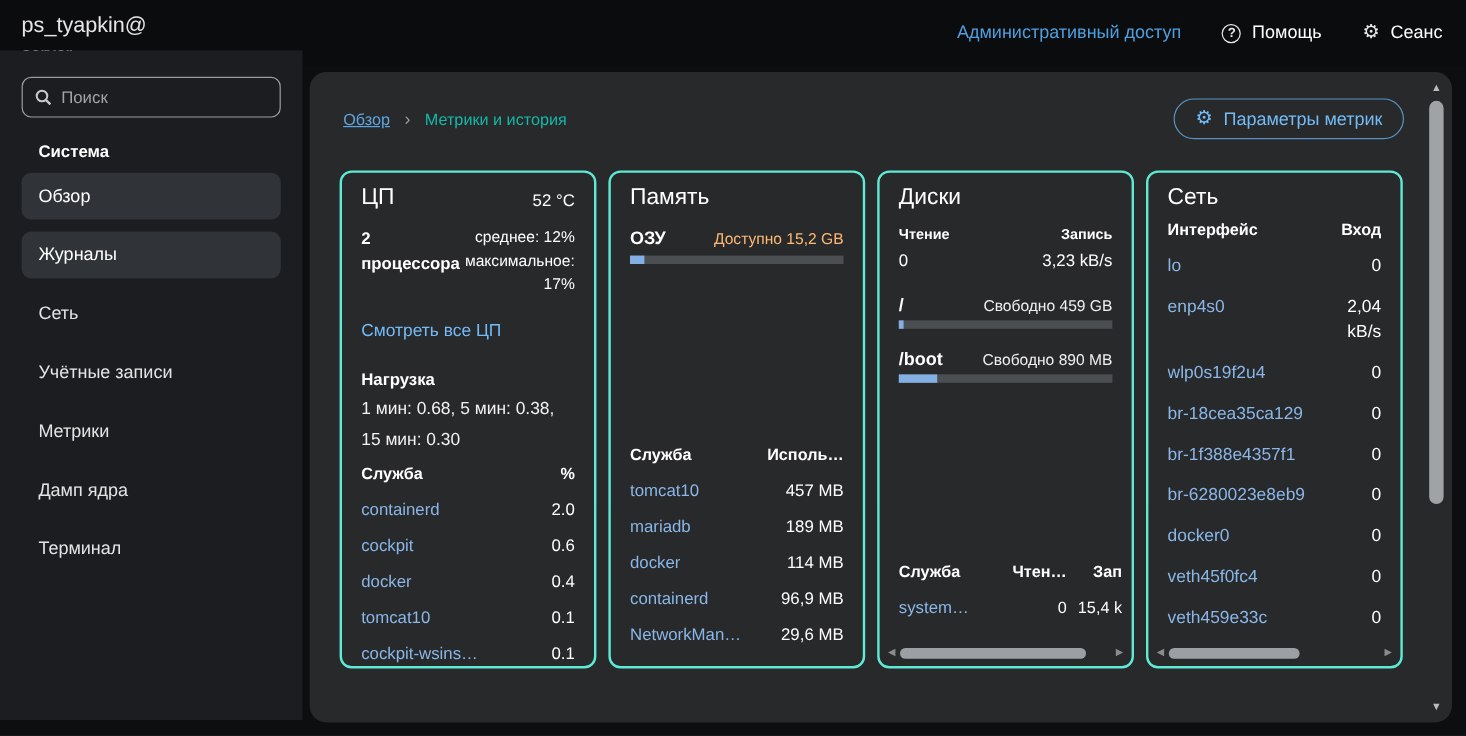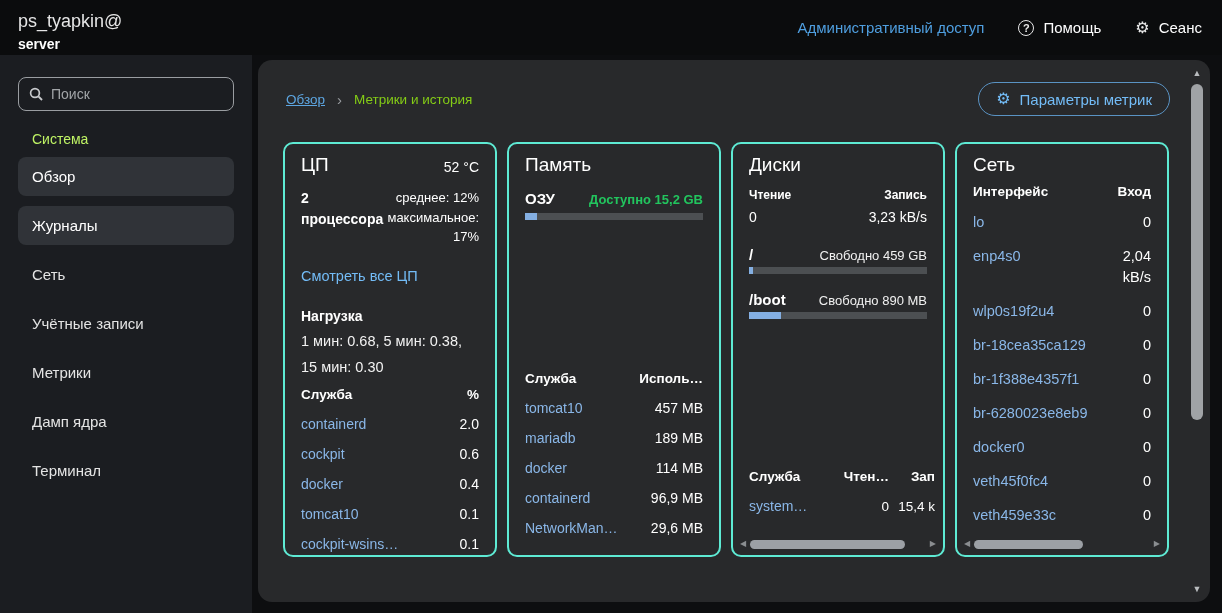"Поиск" .sidebar { top: 55px -> 42px }
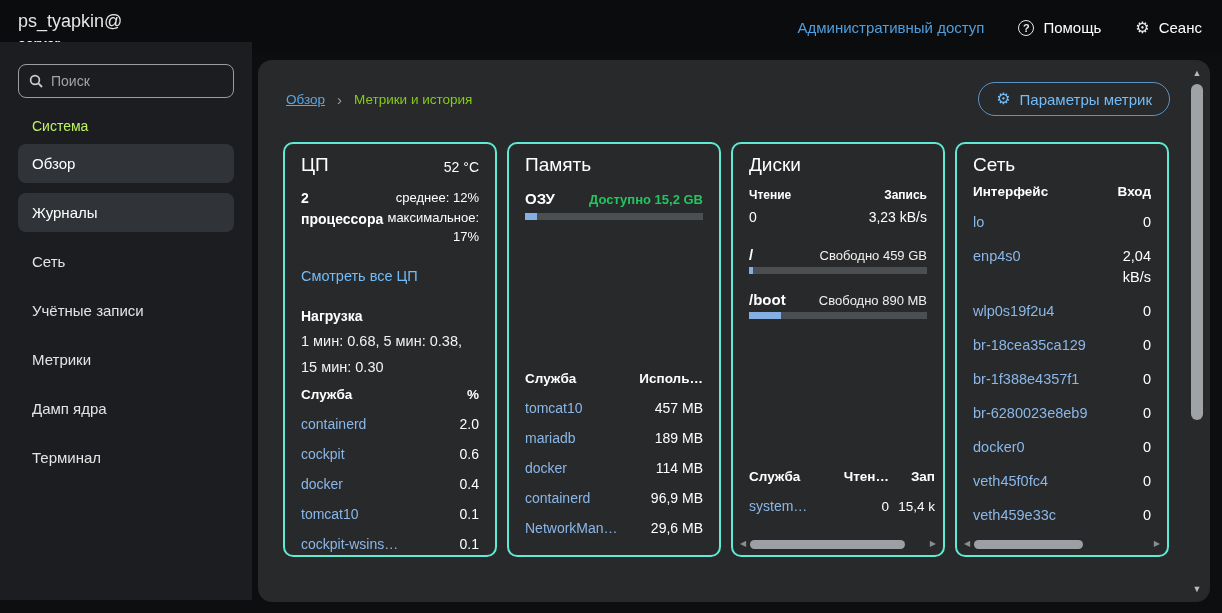"Метрики и история" .crumb-current { color: #84cc16 -> #14b8a6 }
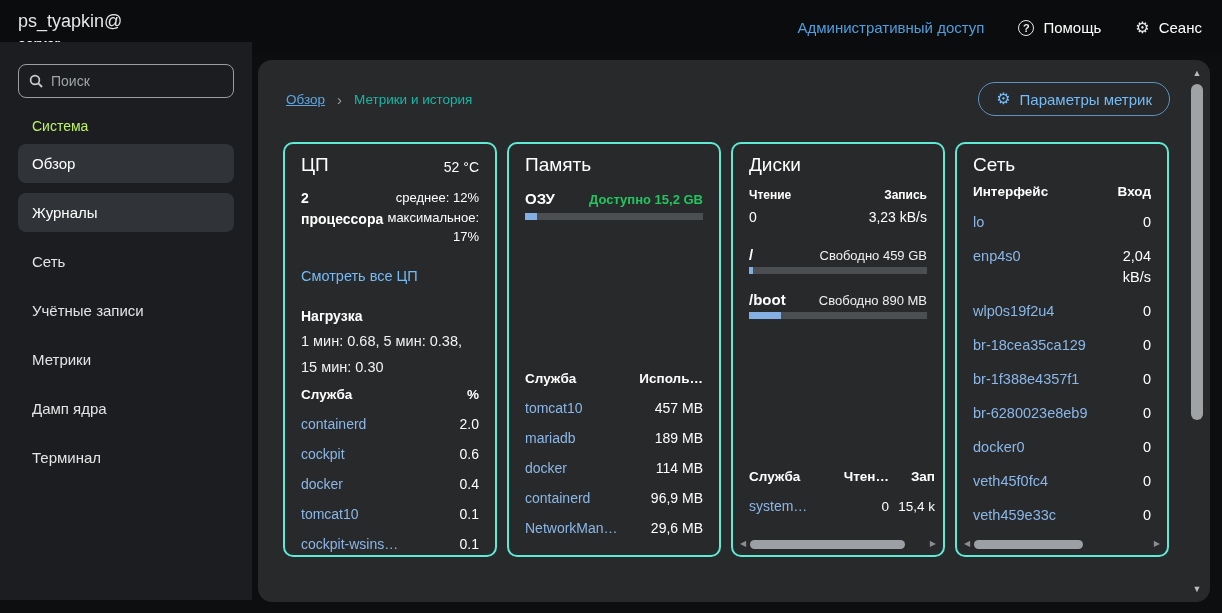"Система" .nav-section { color: #bef264 -> #ffffff; font-weight: normal -> bold }
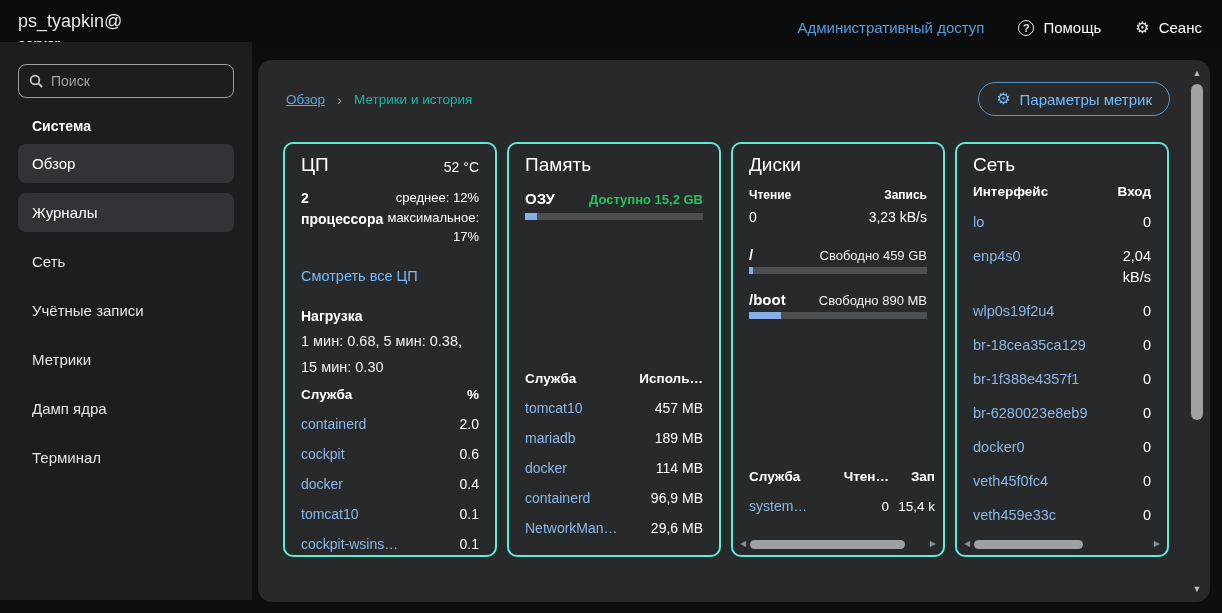"Доступно 15,2 GB" .mem-avail { color: #22c55e -> #fdba74; font-weight: bold -> none }
